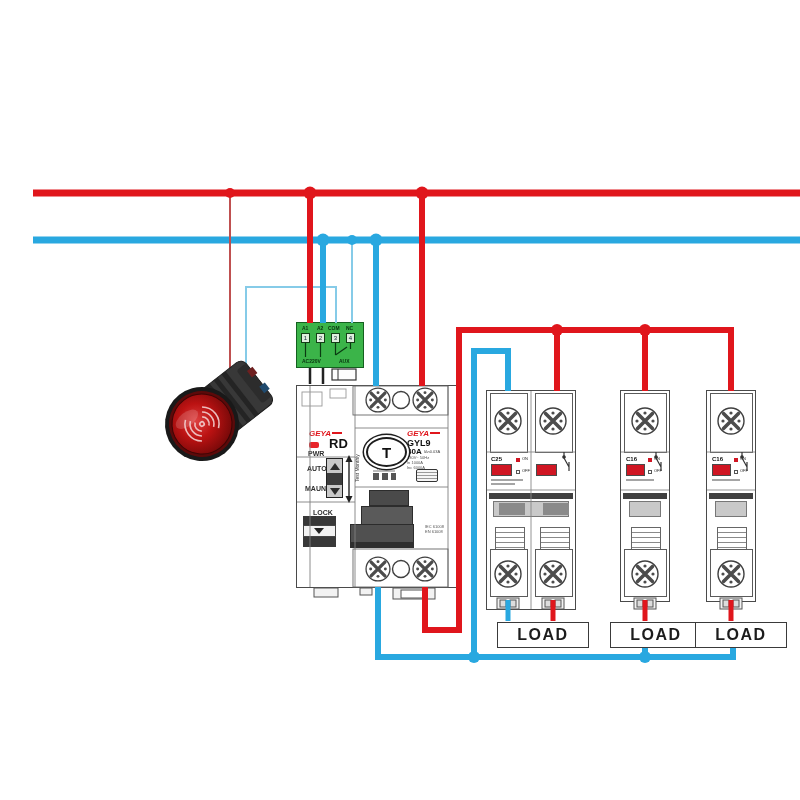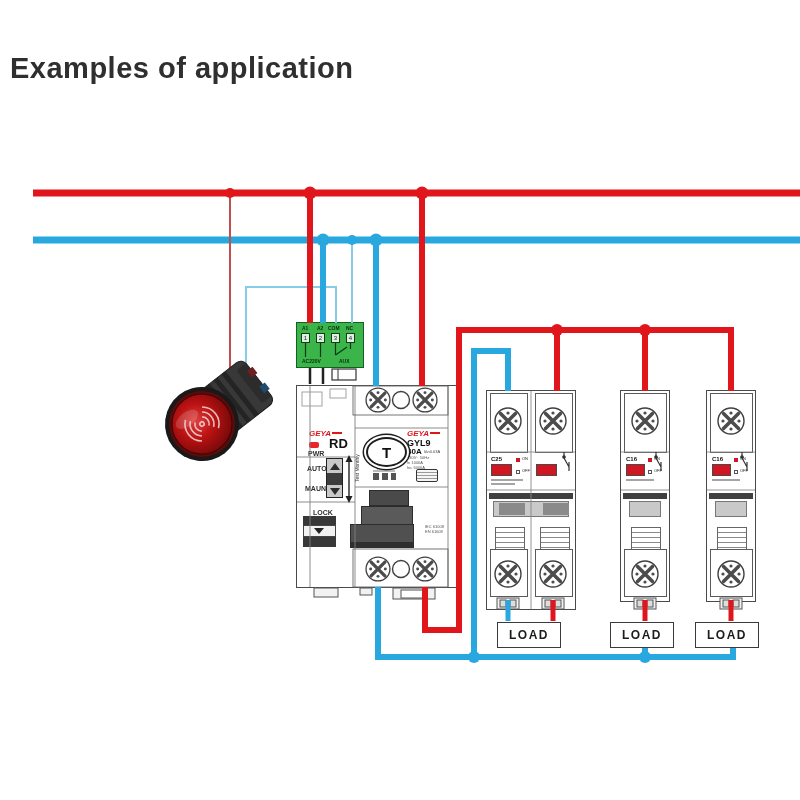"Examples of application" div.title { html: <div>Examples of application</div> -> none }
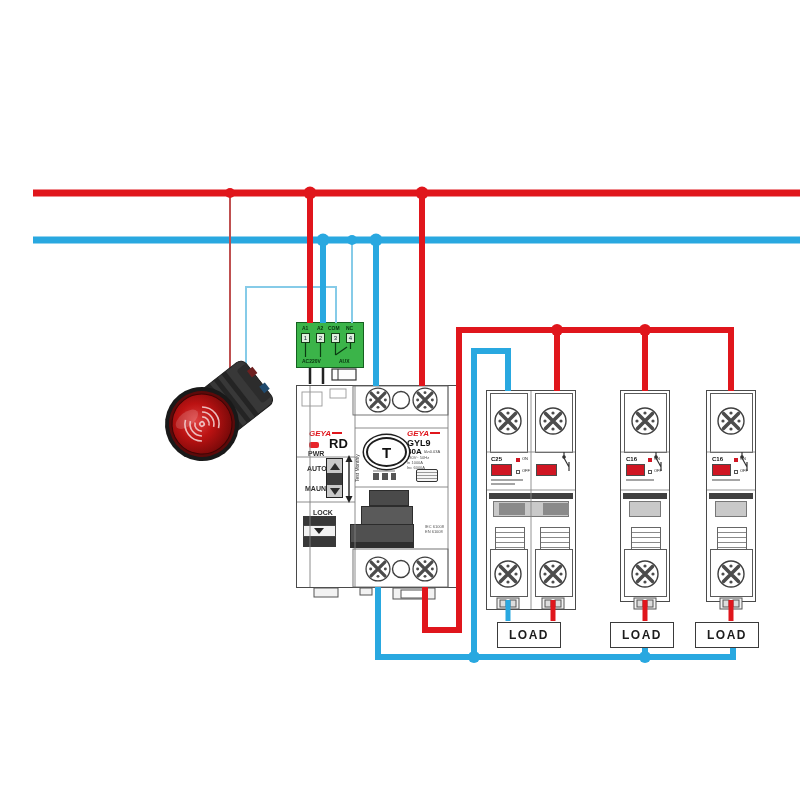"LOAD" .loadbox { font-size: 12px -> 16px; width: 64px -> 92px }
